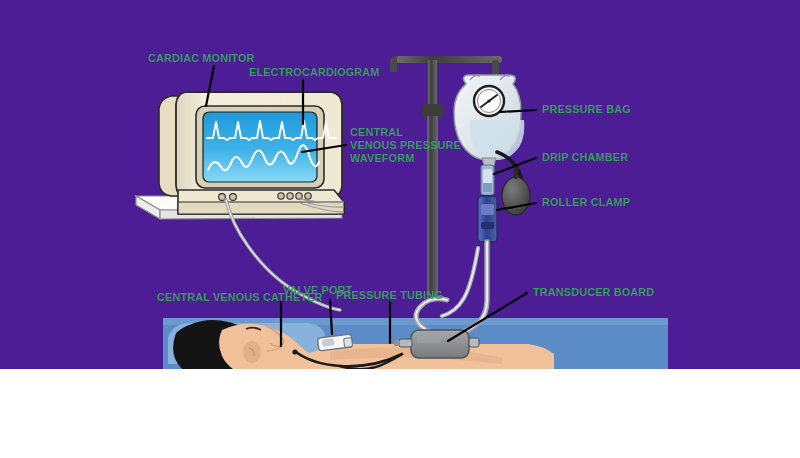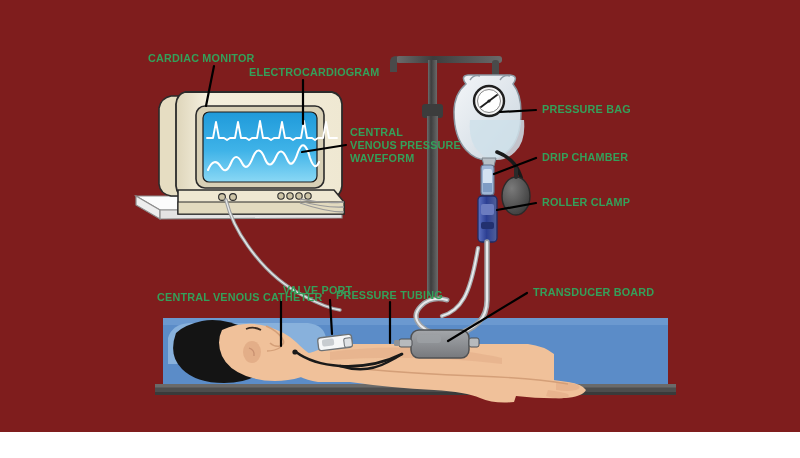"CARDIAC MONITOR" #stage { background: #7f1d1d -> #4c1d95; height: 432px -> 369px }
